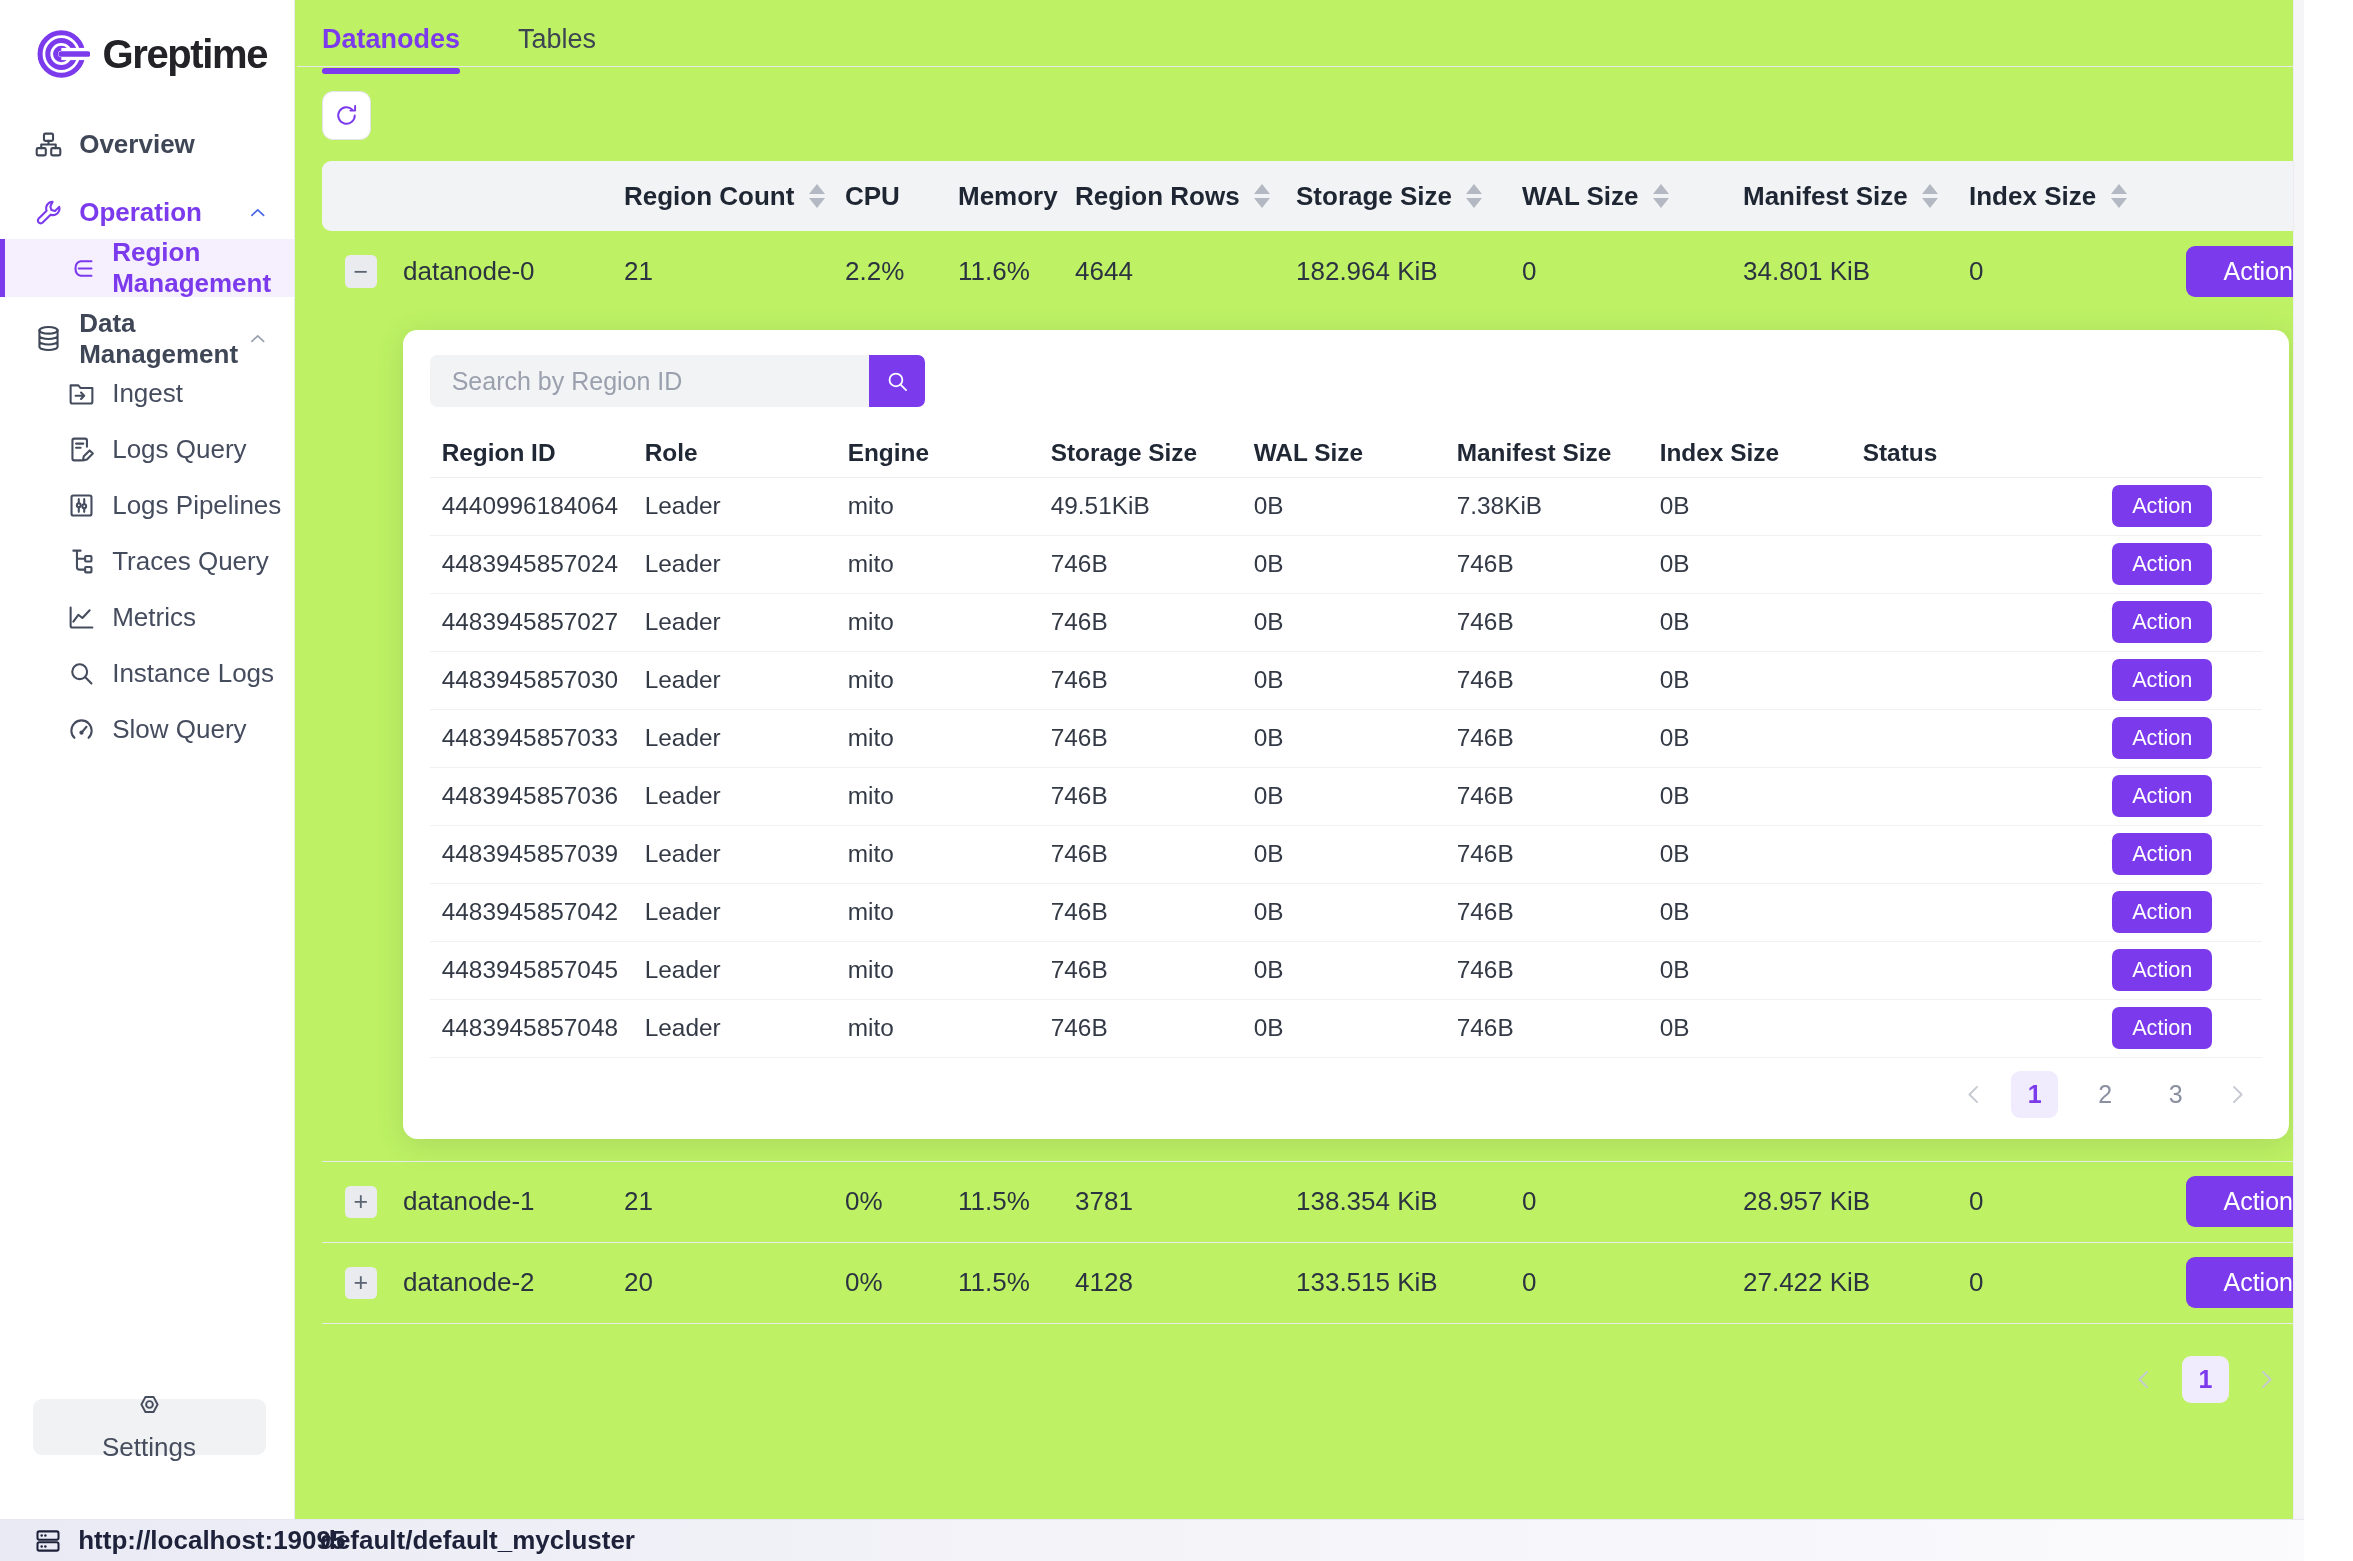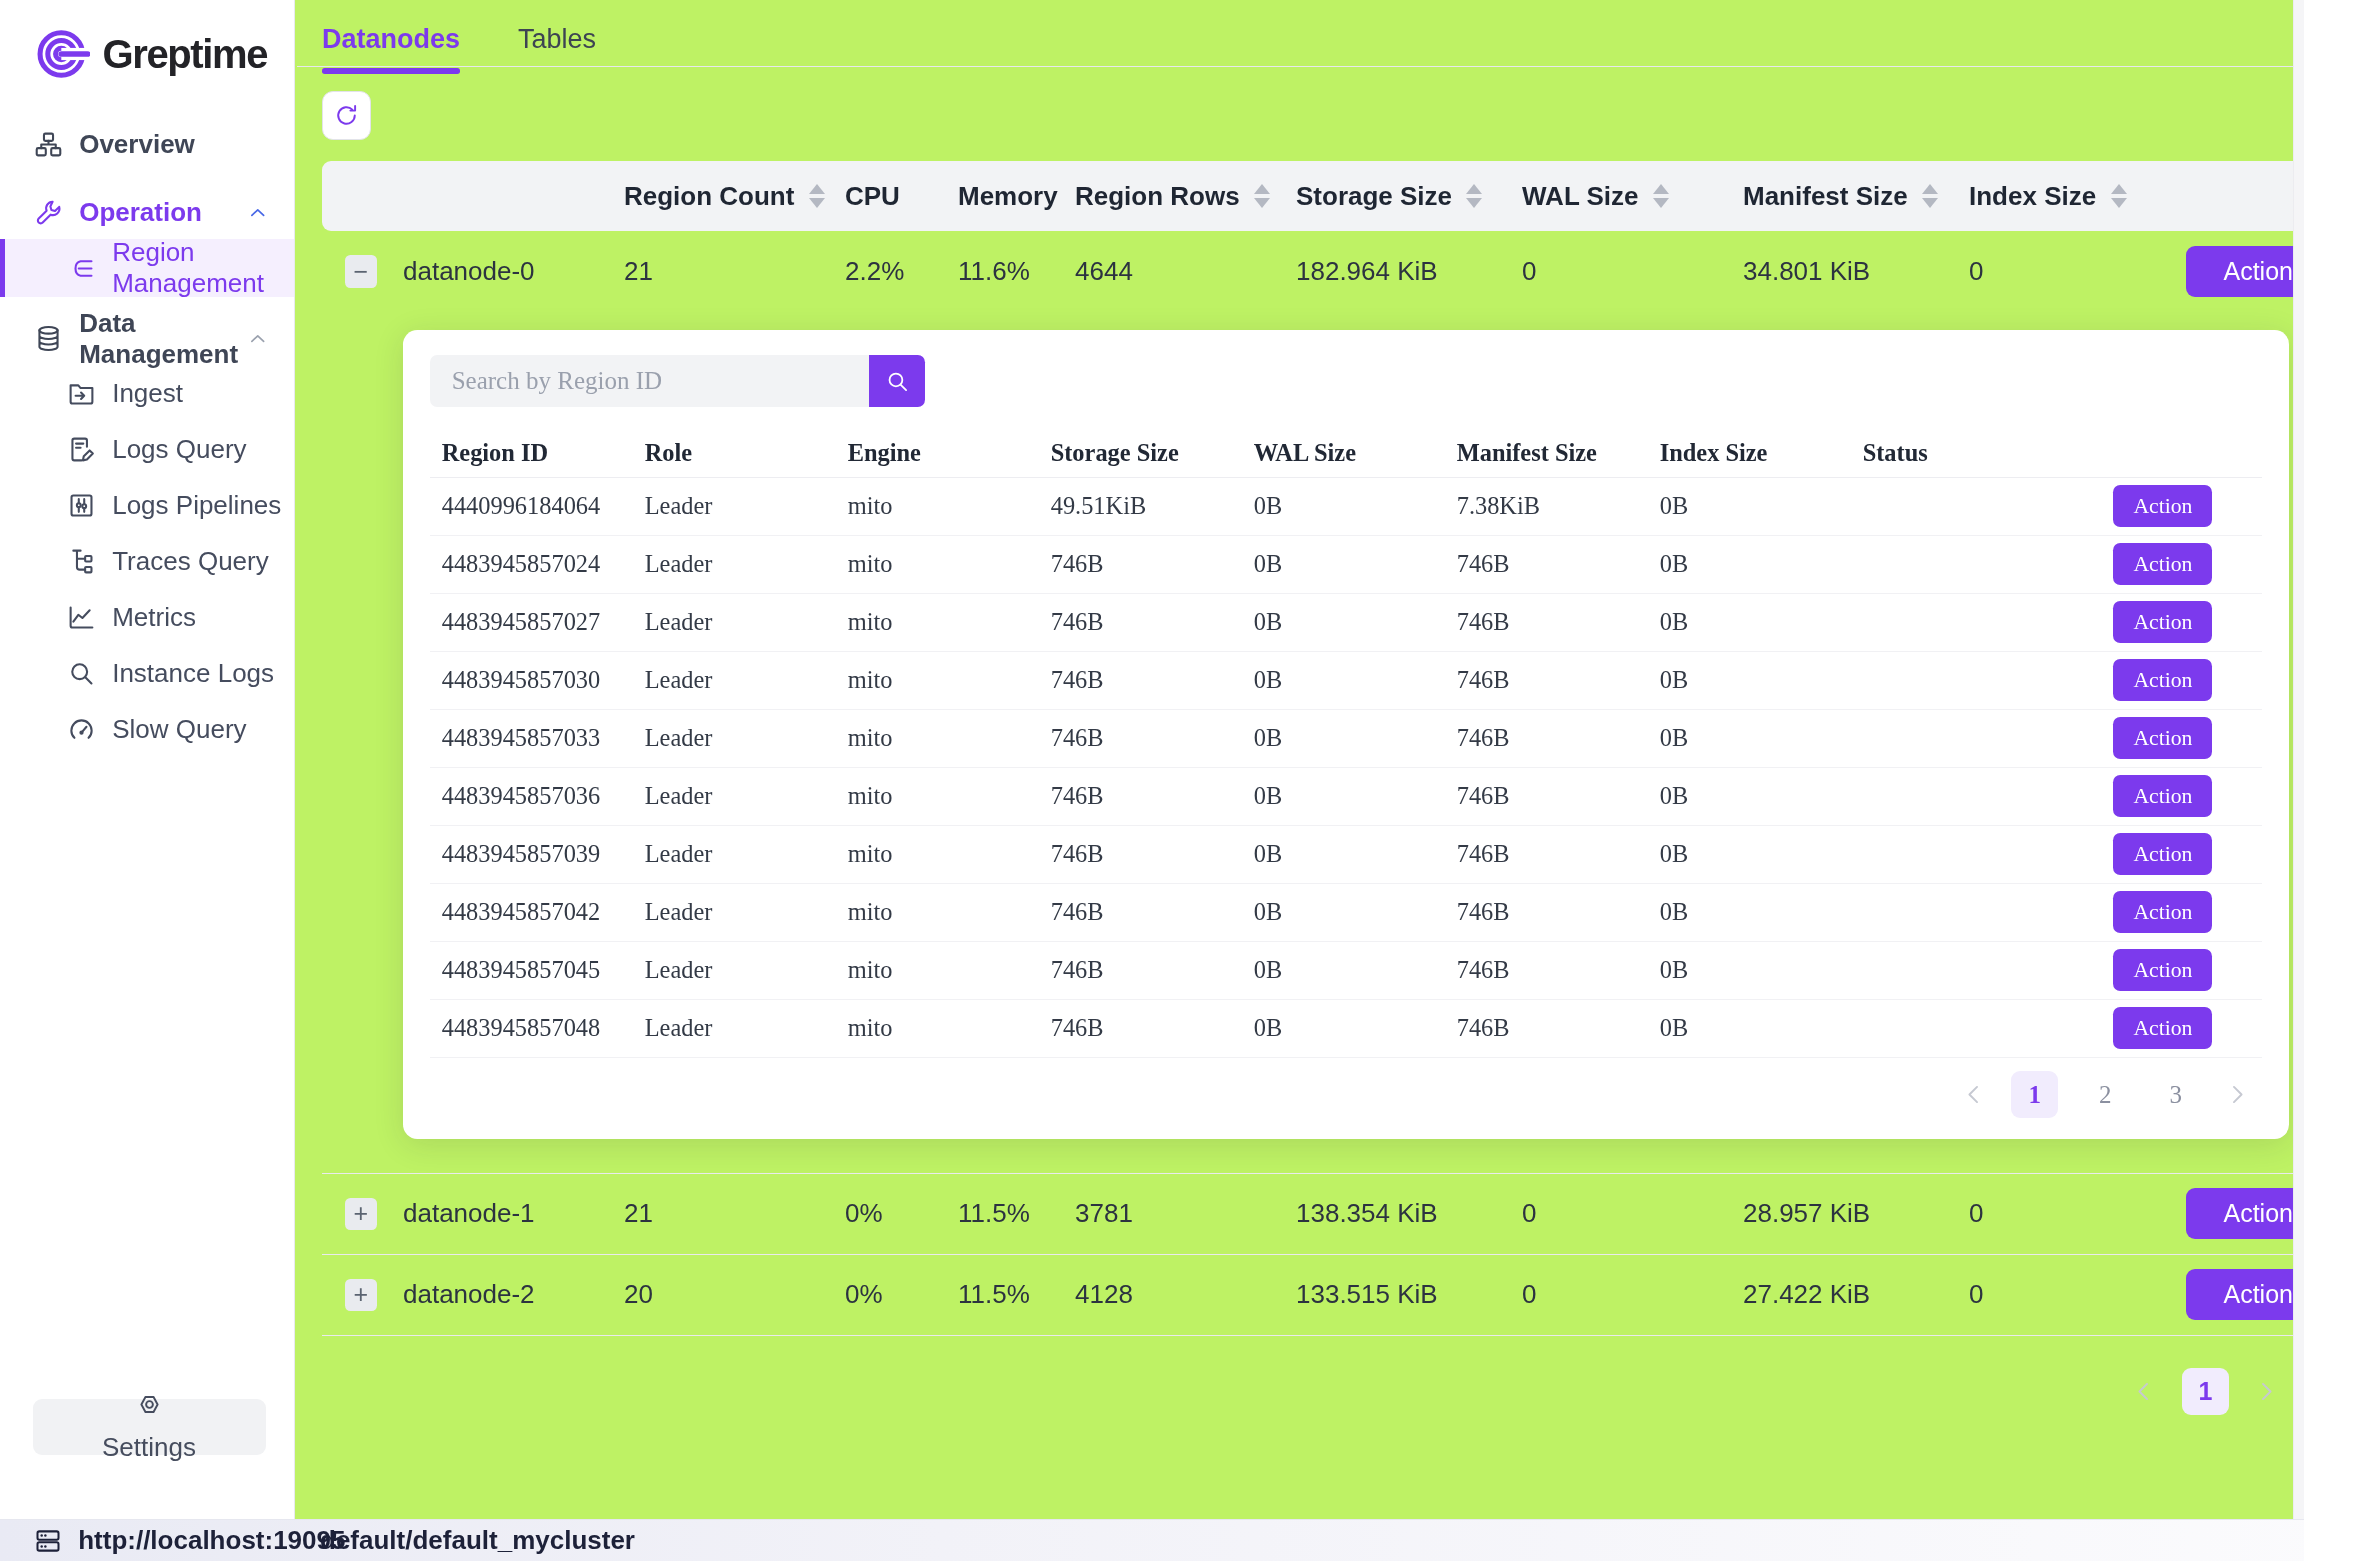"Region Management" .side-item.selected { font-weight: 400 -> 700 }
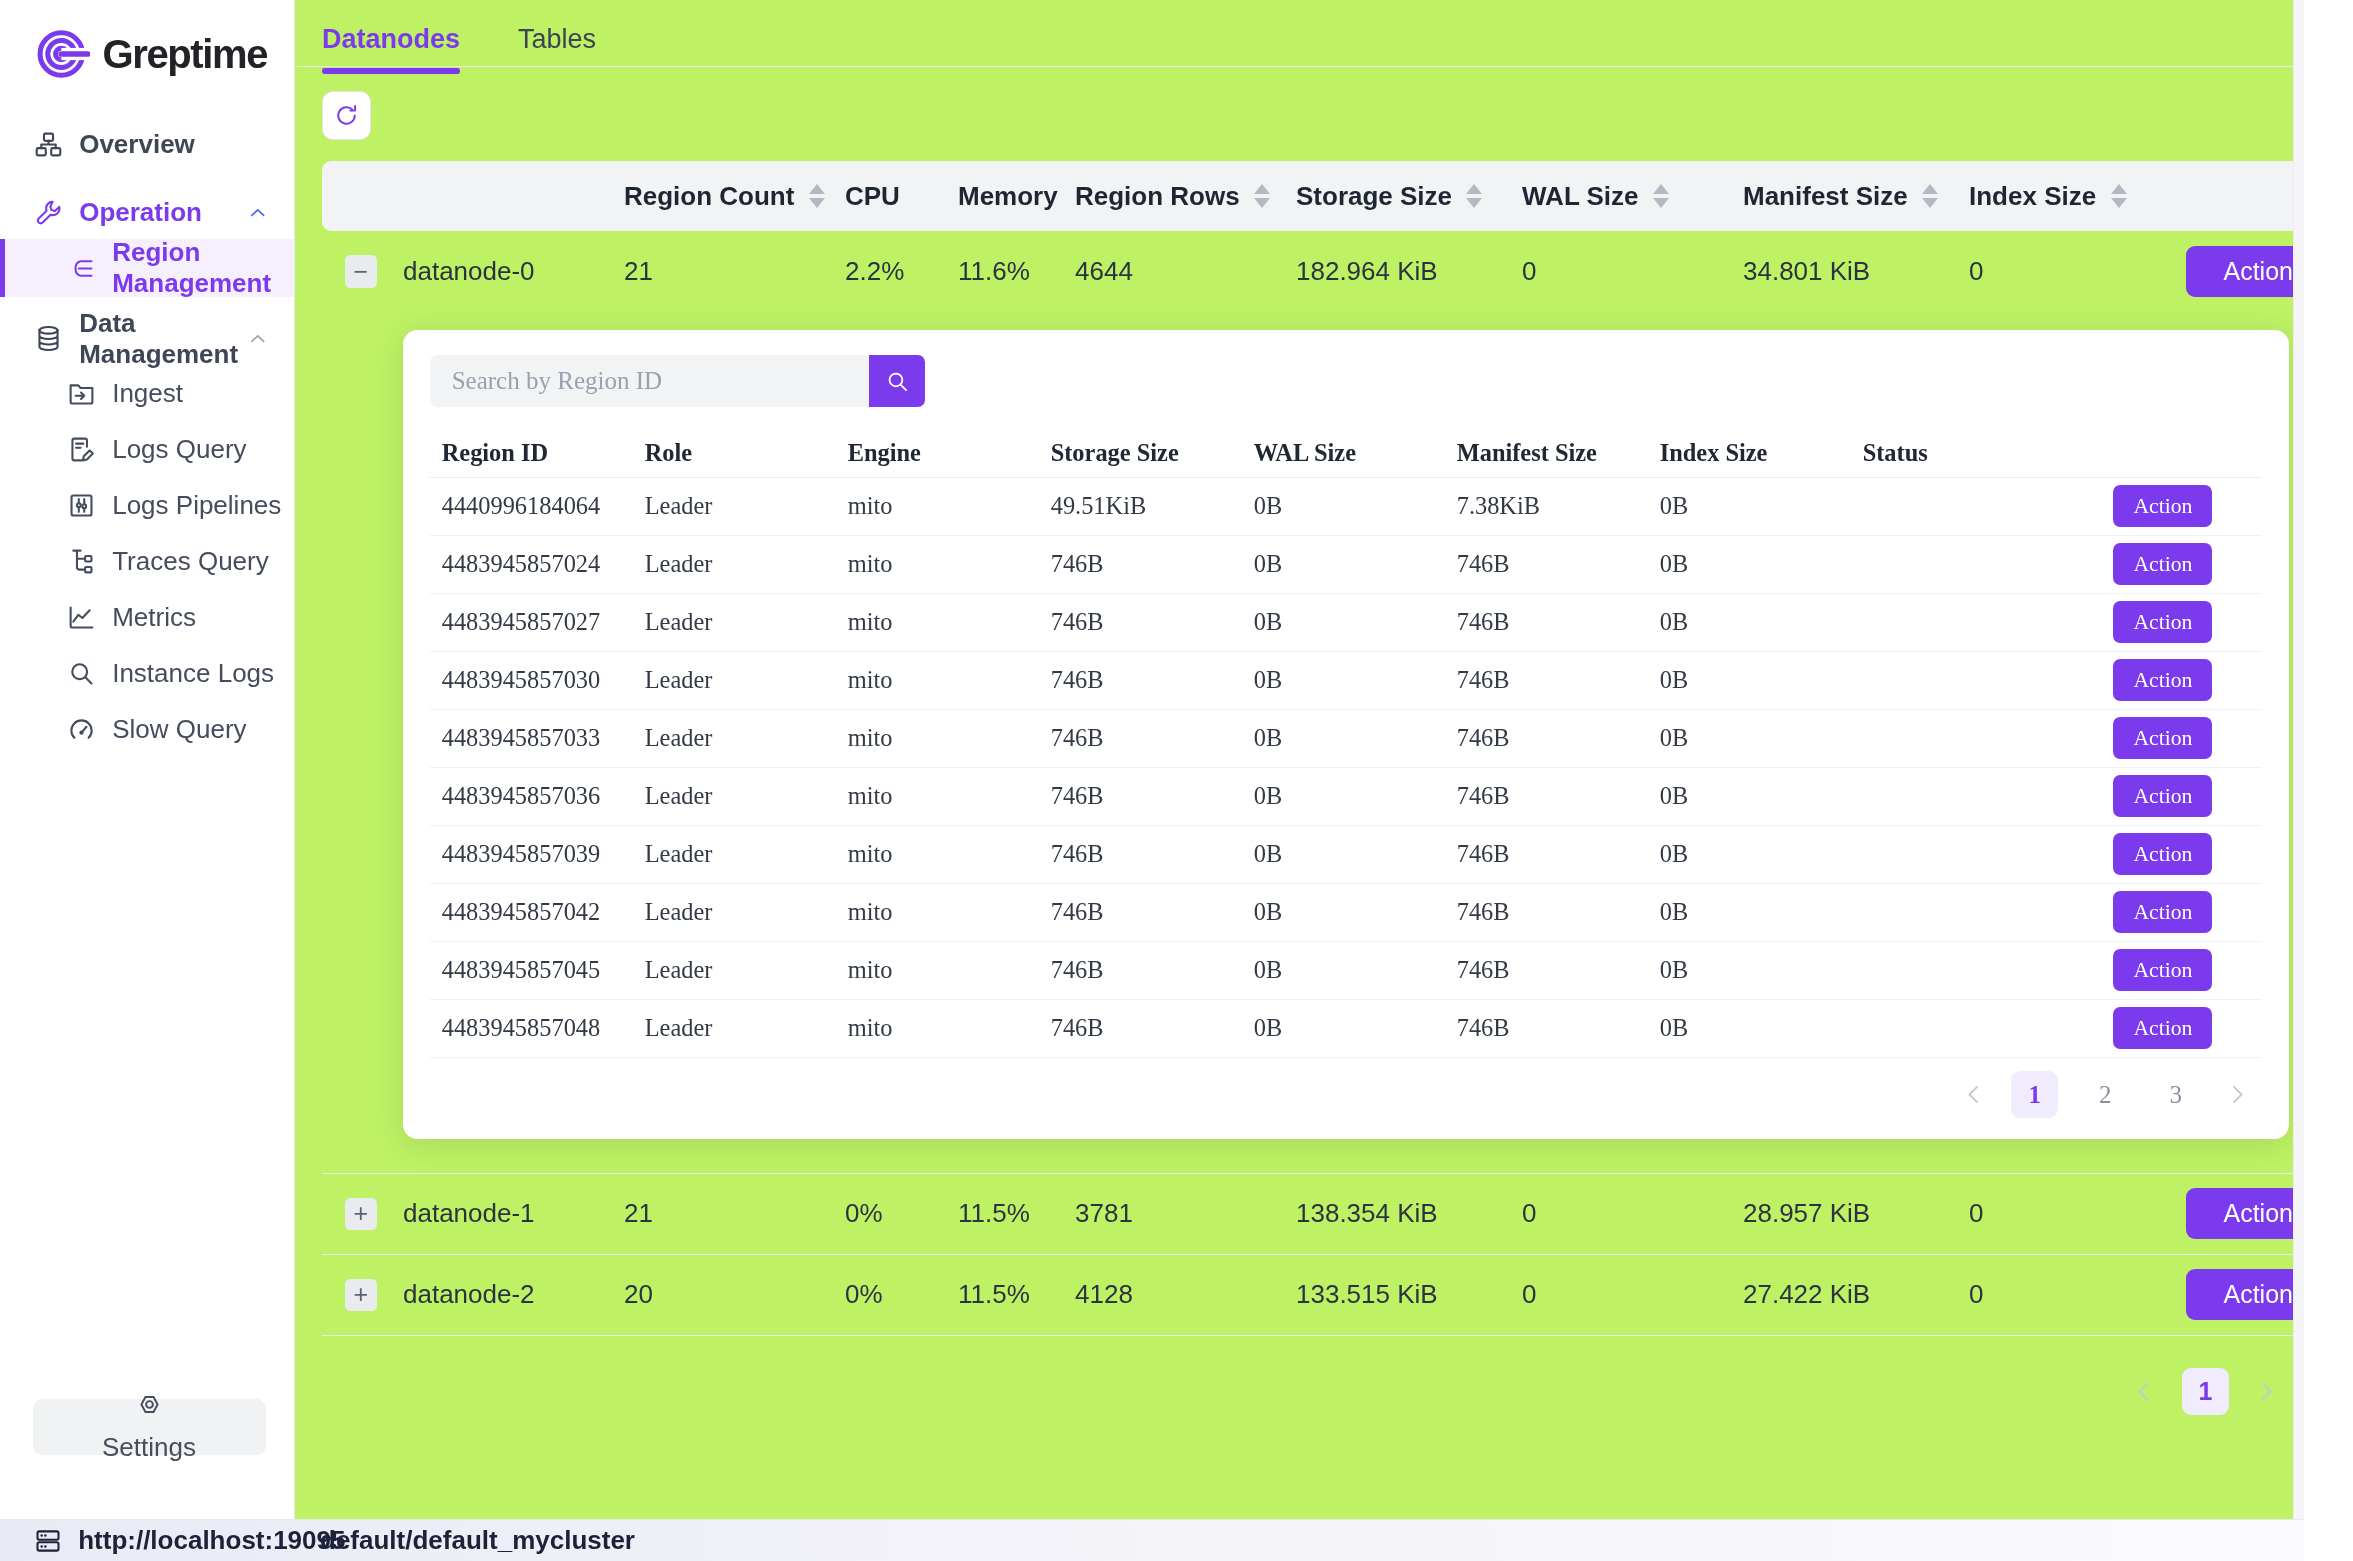"Search by Region ID" .panel { font-family: Liberation Serif, serif -> none; margin: 0 41px 16px 81px -> 0 41px 4px 81px }
